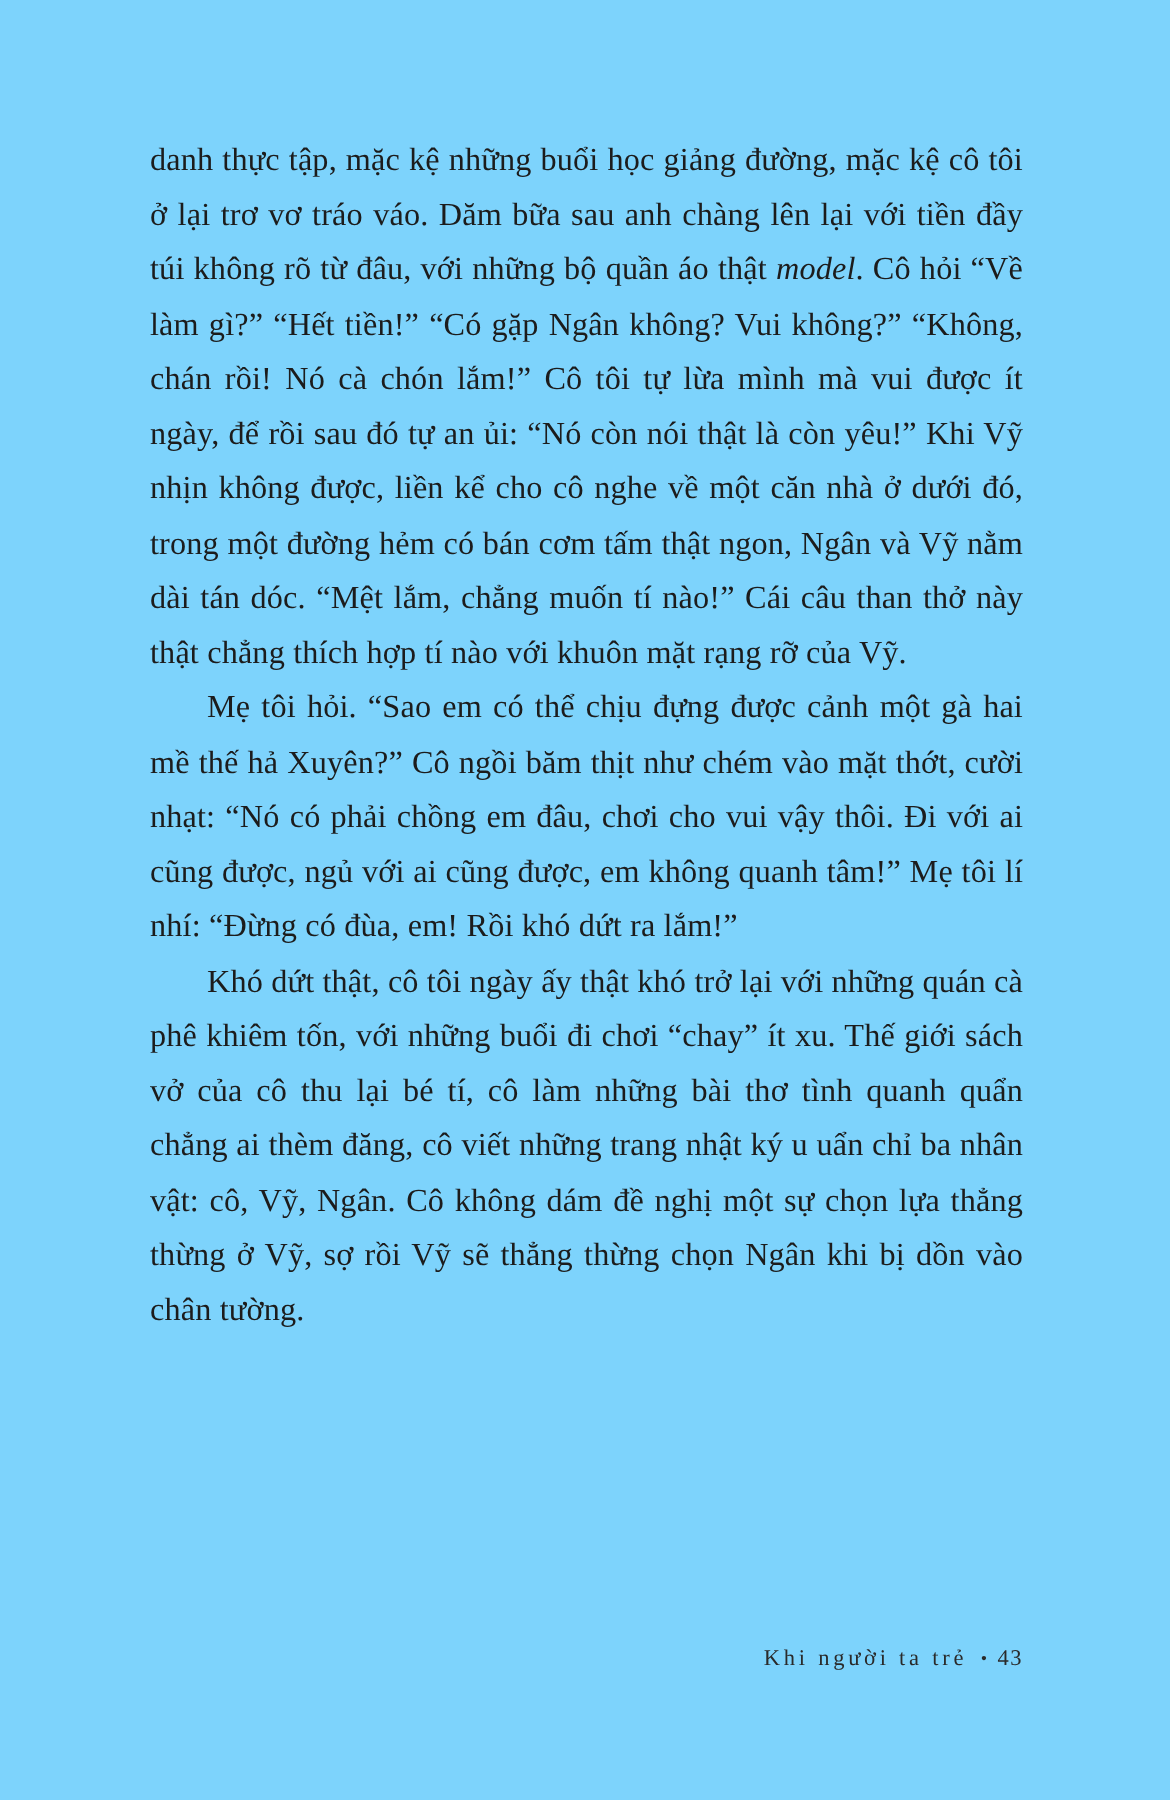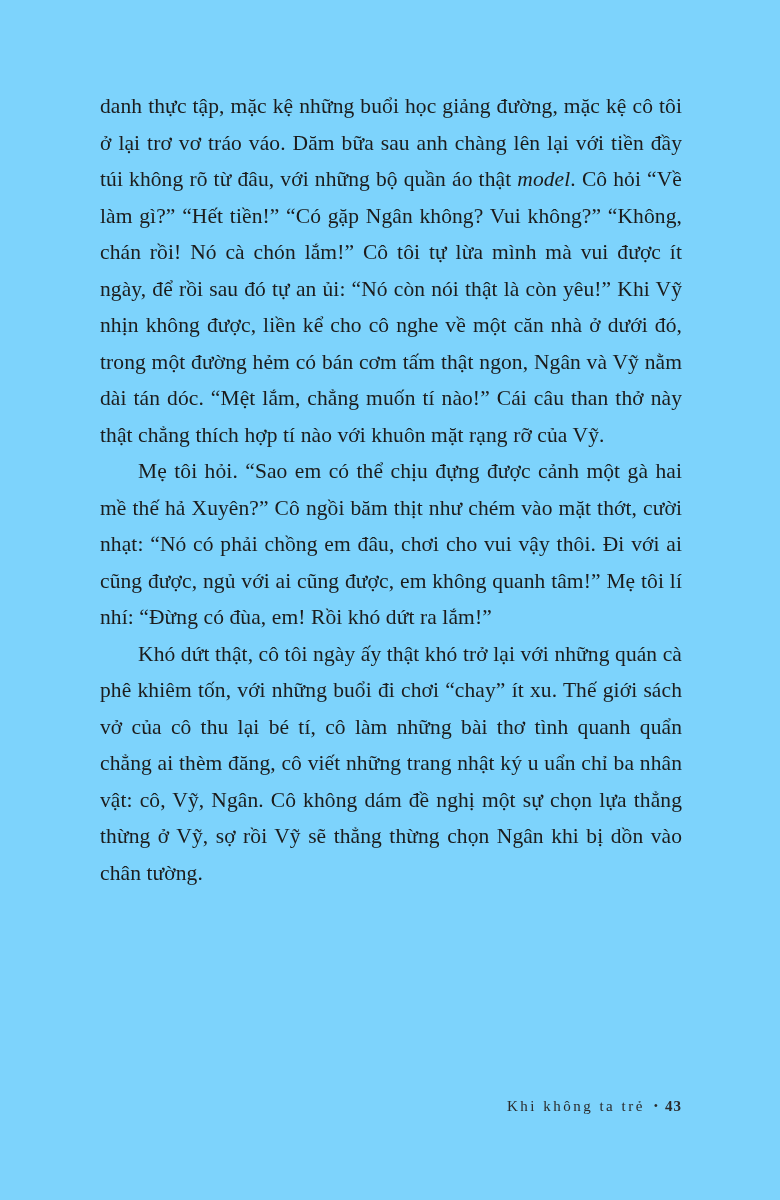"Khi không ta trẻ" span.running-title { text: không -> người }
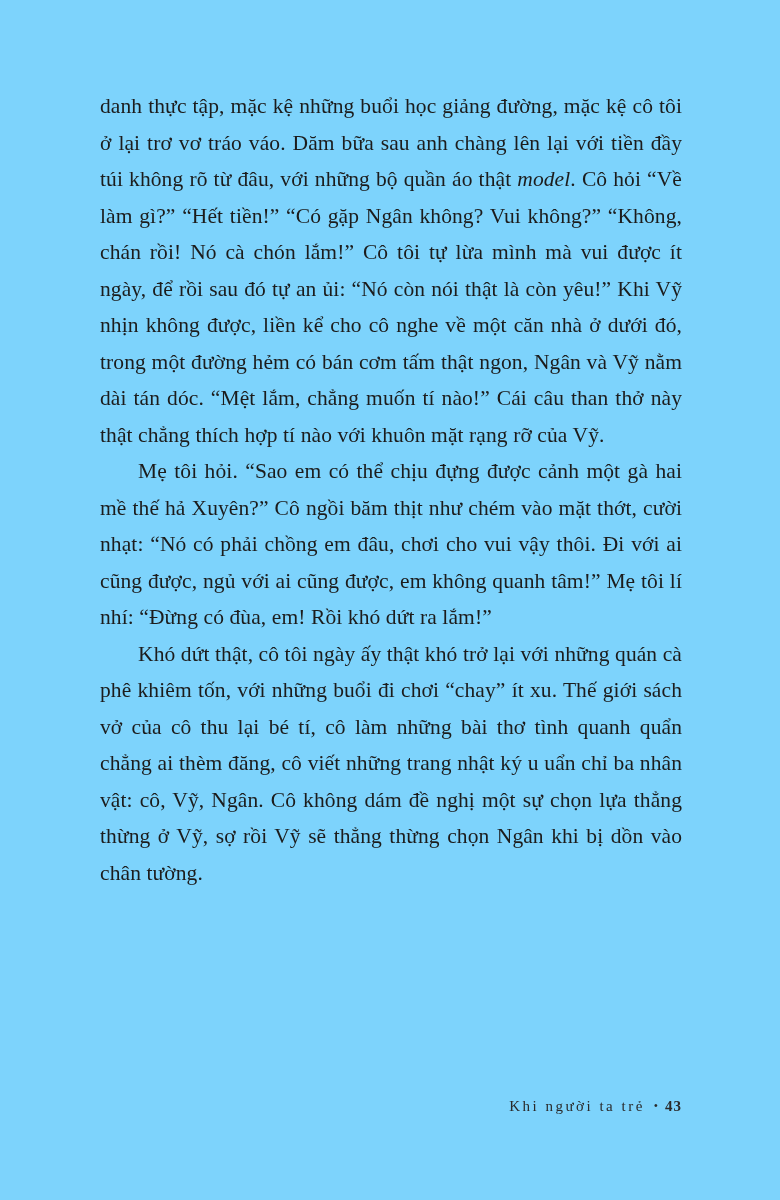"43" .page-num { font-weight: bold -> normal }
